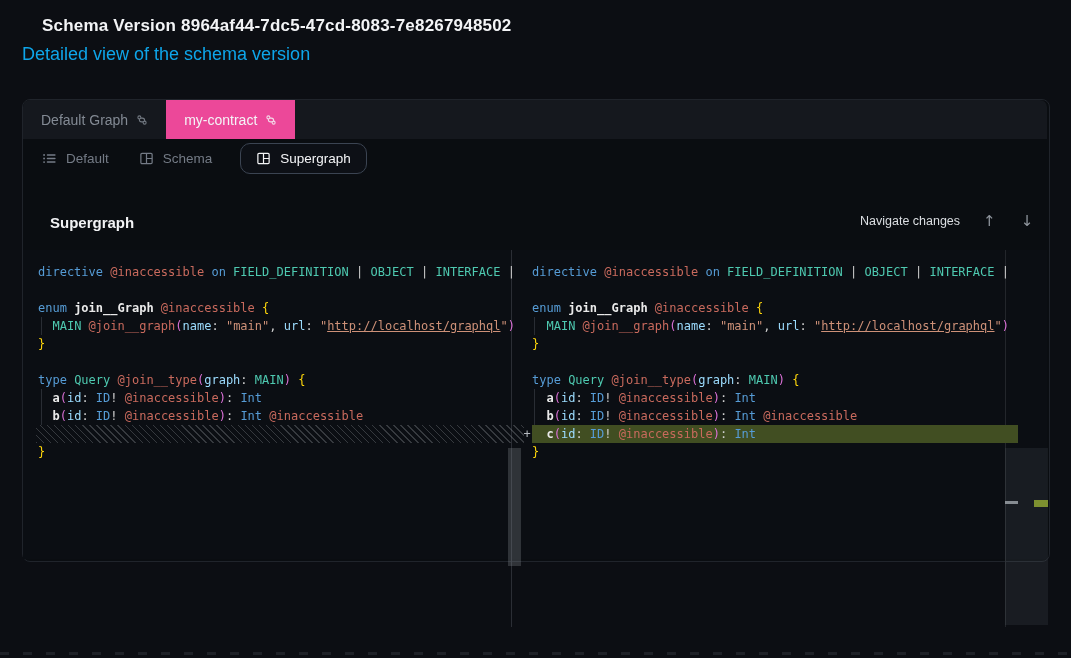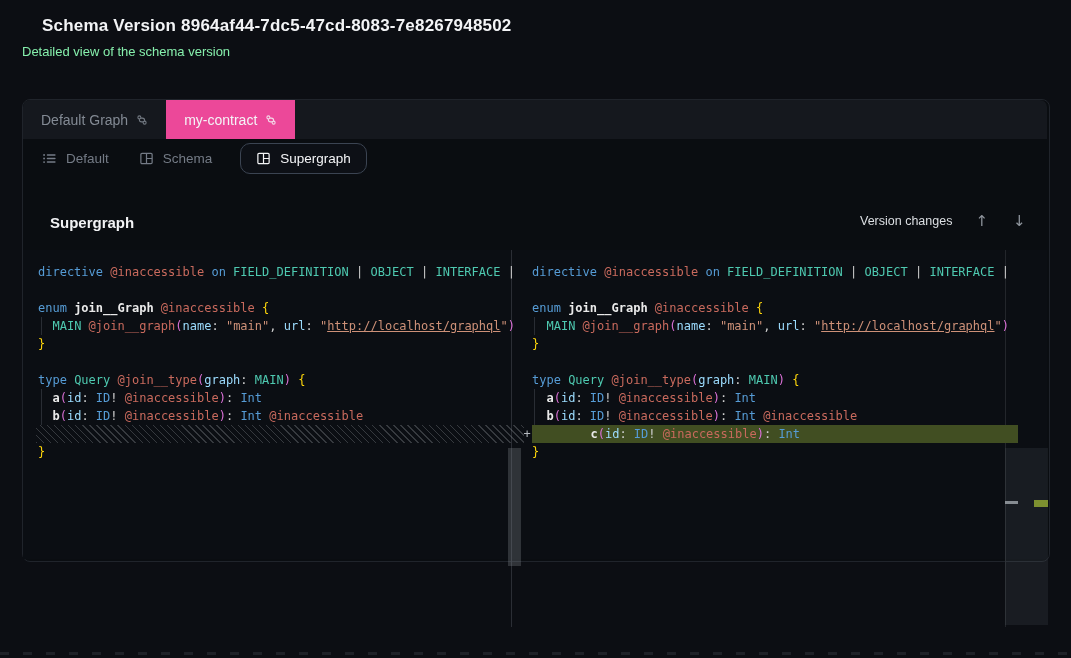"Detailed view of the schema" .subtitle { color: #86efac -> #0ea5e9; font-size: 13px -> 18px }
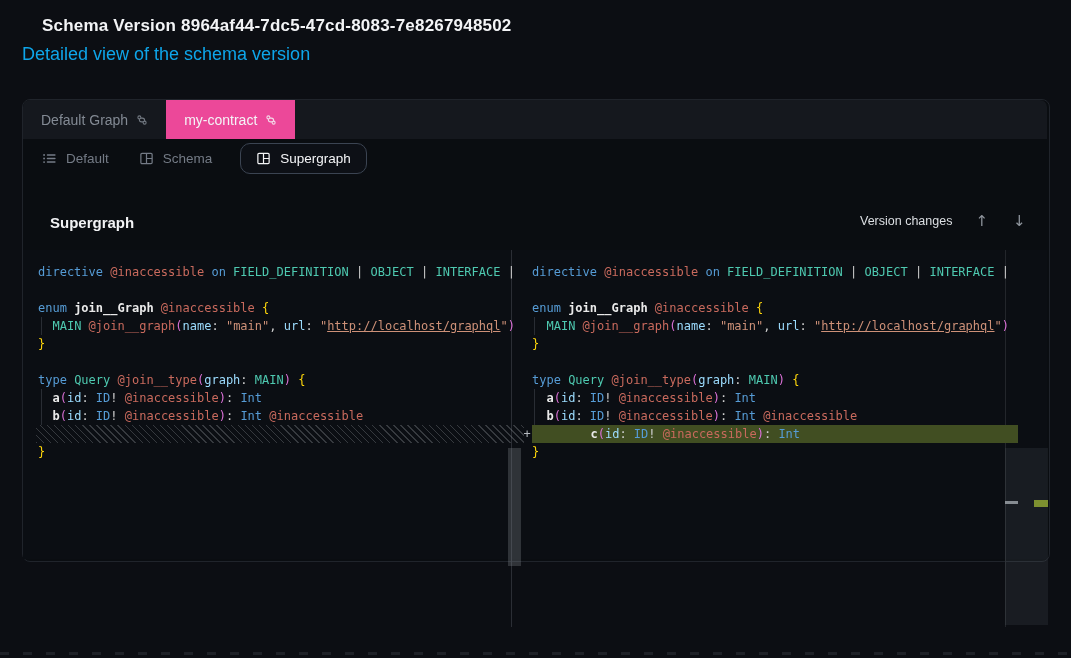"Version changes" span.nav-label { text: Version -> Navigate }
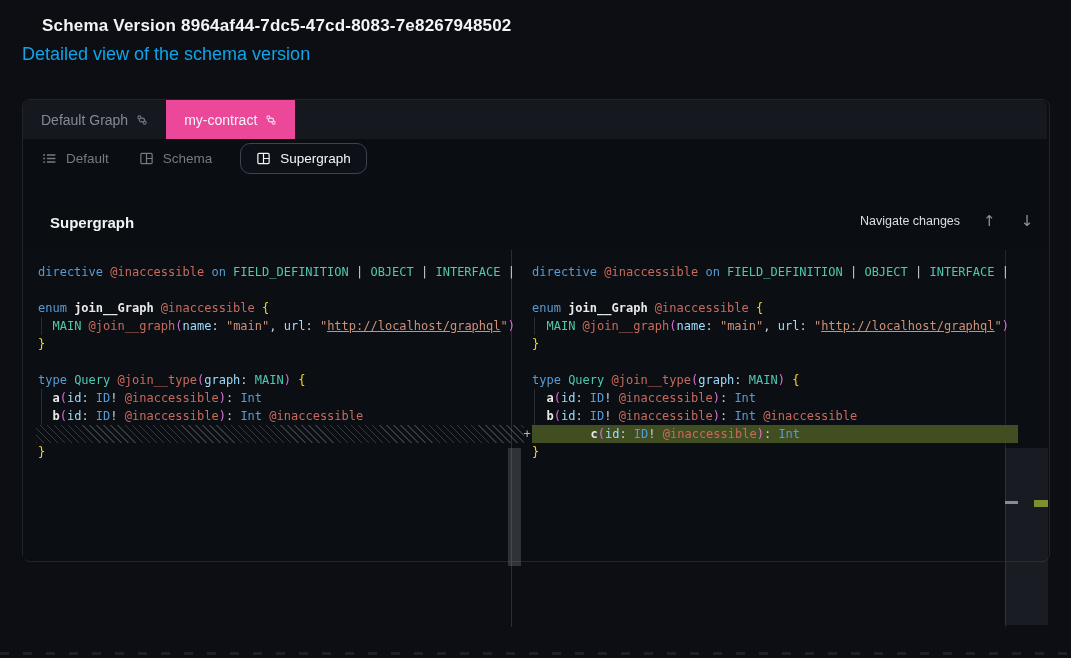"c(id: ID! @inaccessible): Int" .code-line.added { padding-left: 44px -> none }
